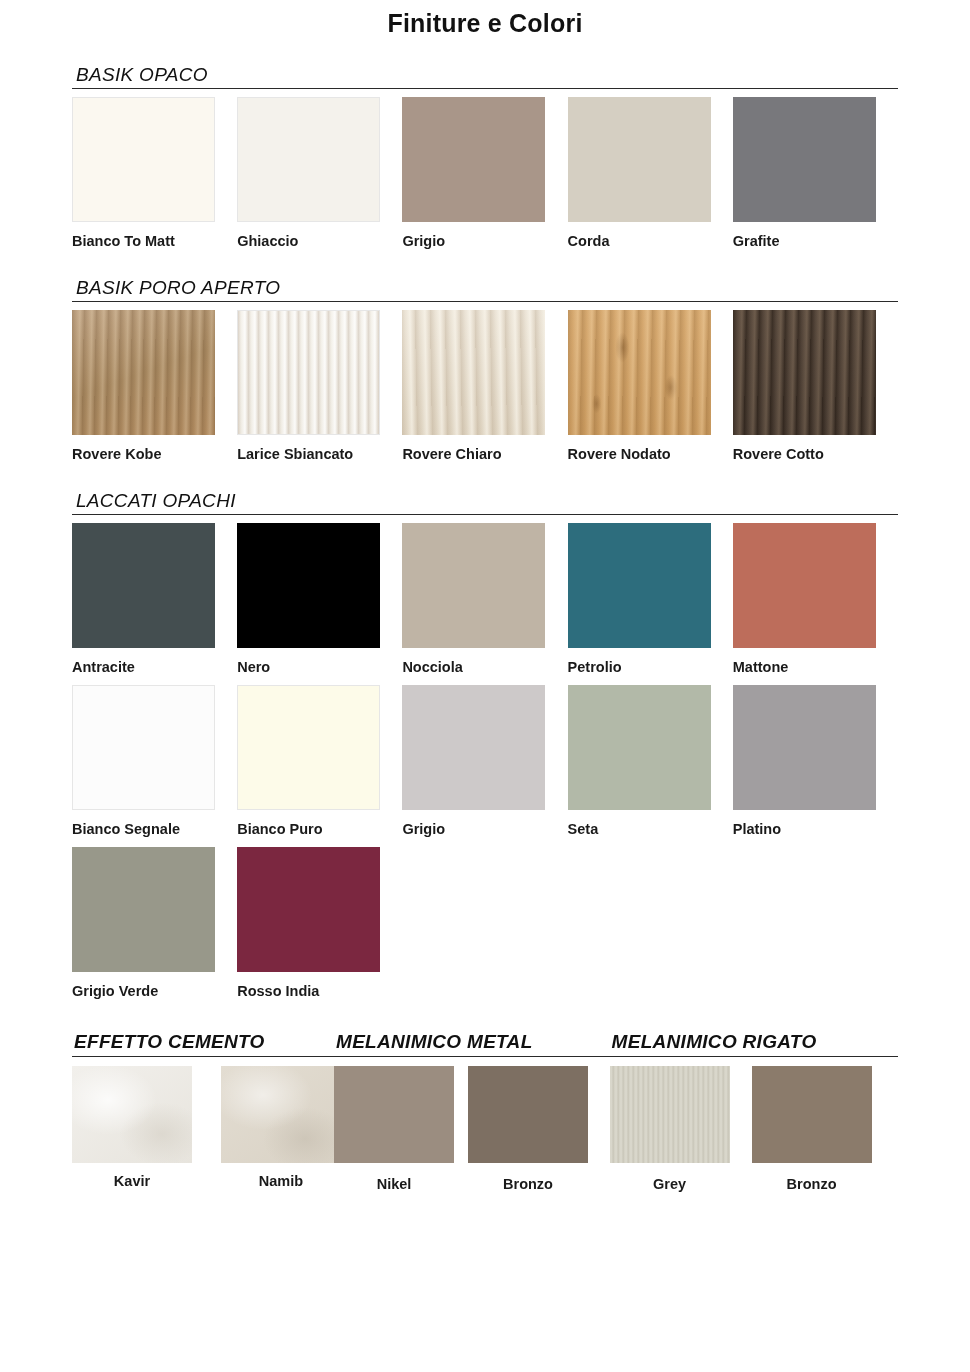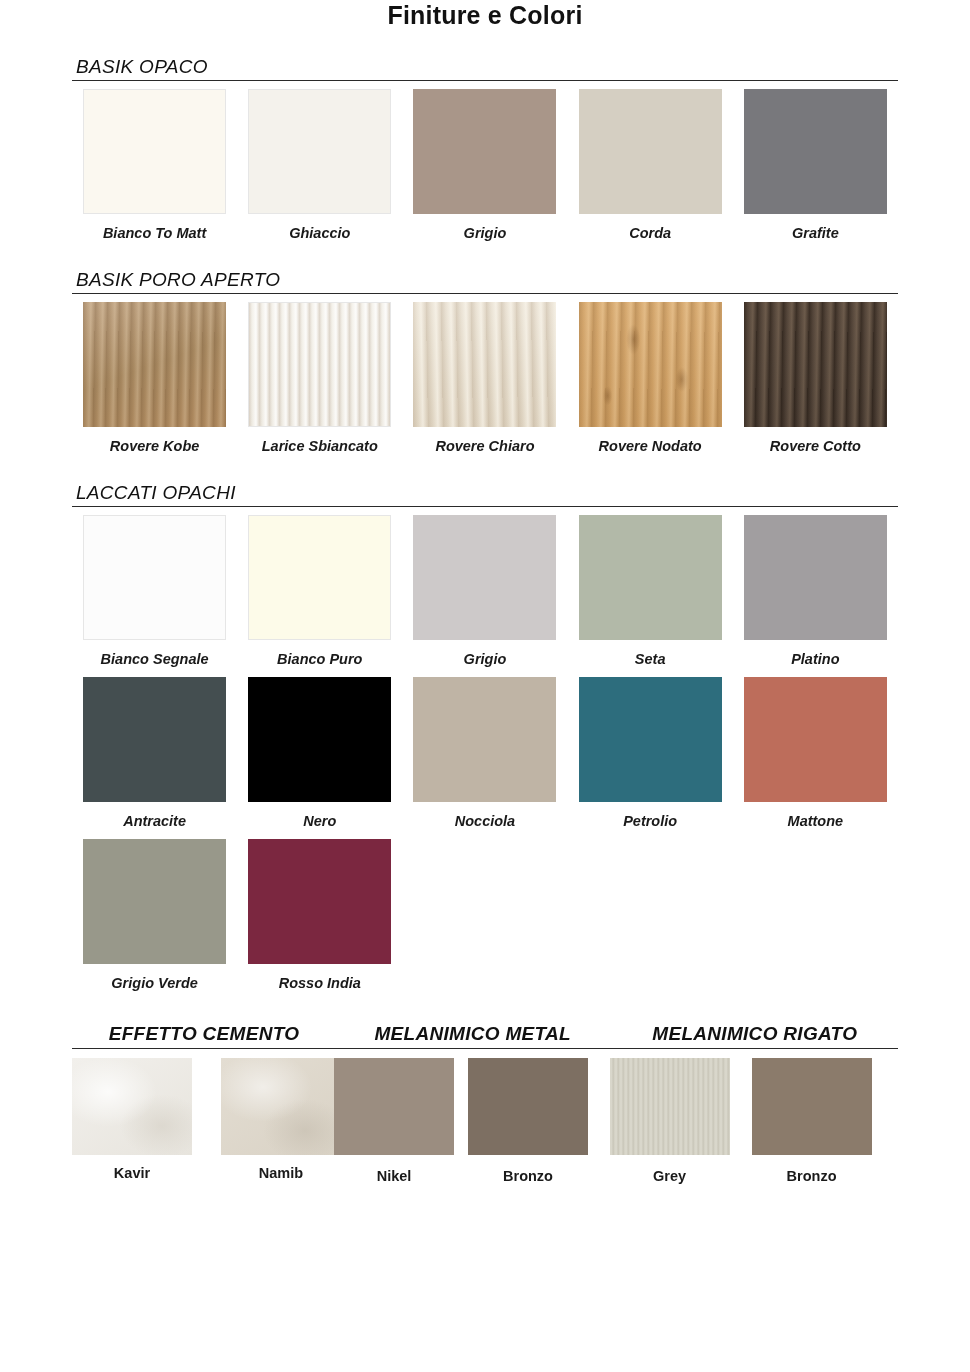"Finiture e Colori" .doc-title { padding-top: 0px -> 8px }
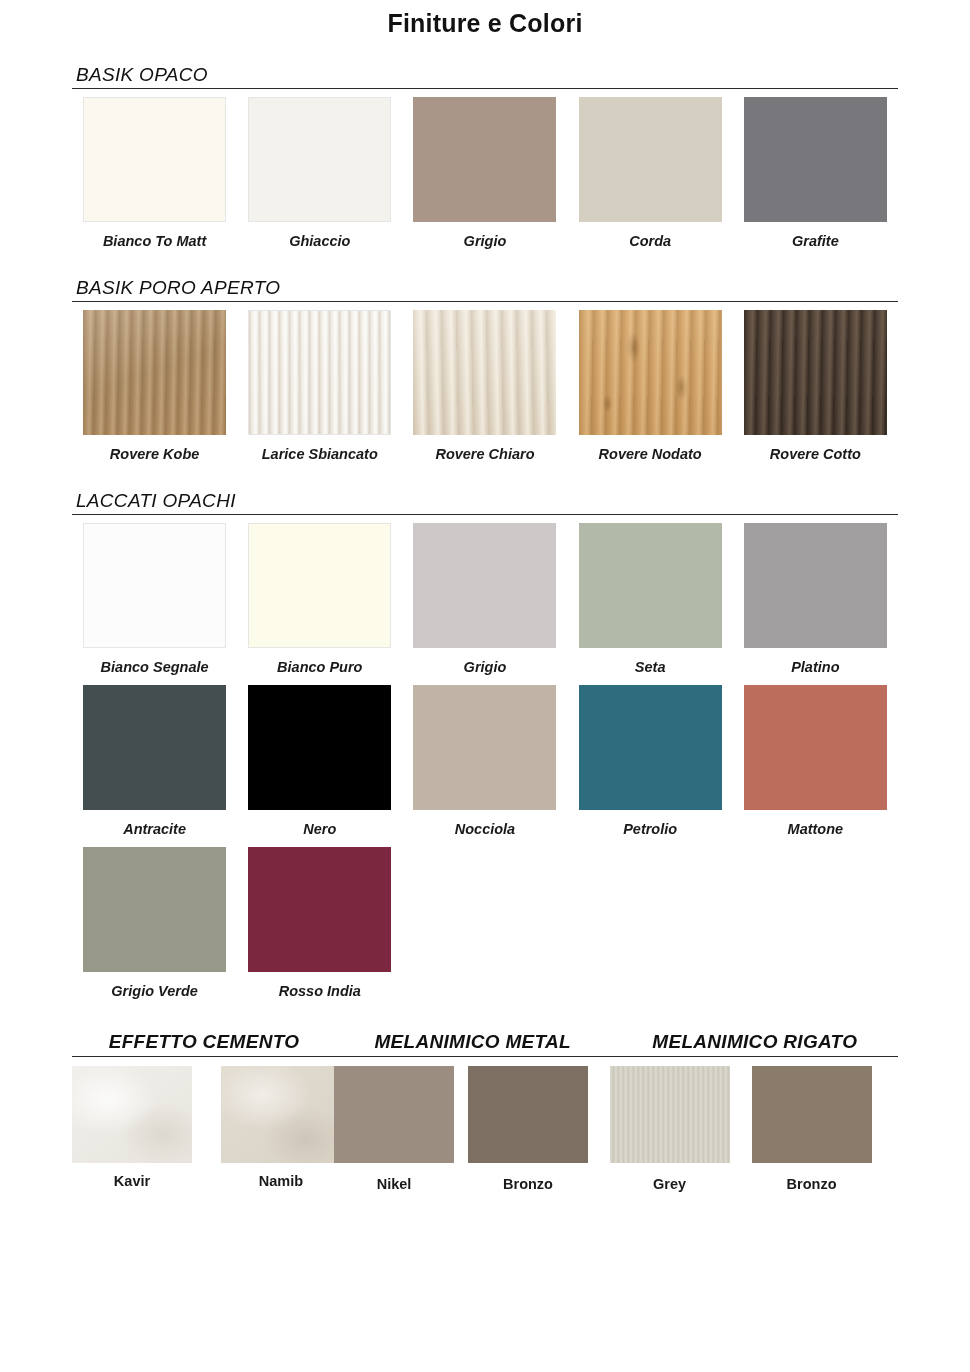"Bianco To Matt" .swatch-cell { align-items: center -> flex-start; font-style: italic -> none }
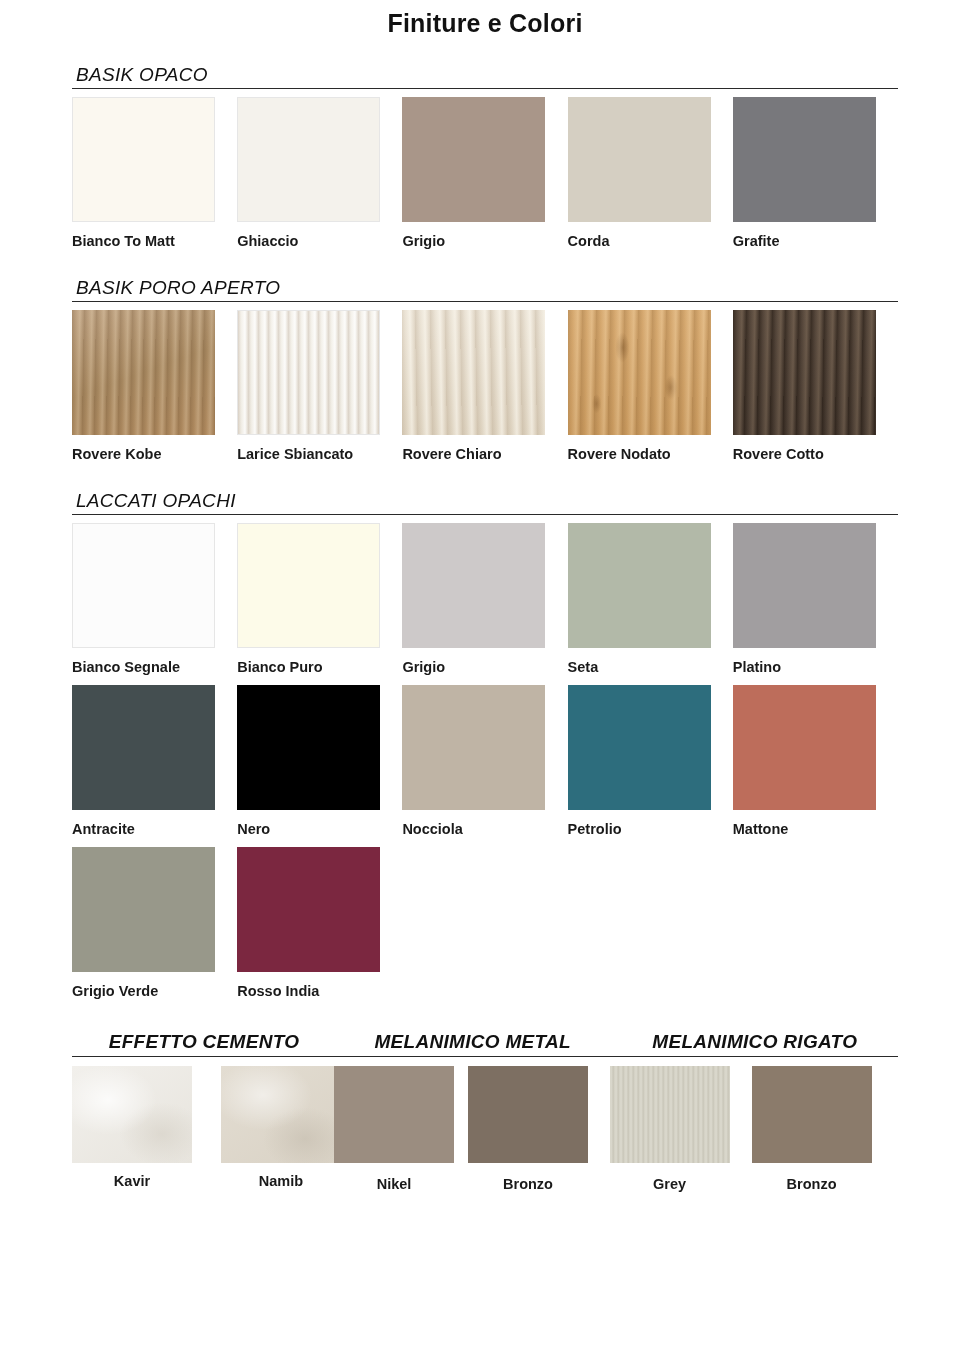"Bianco Segnale" div.swatch-row { order: before "Antracite" -> after "Antracite" }
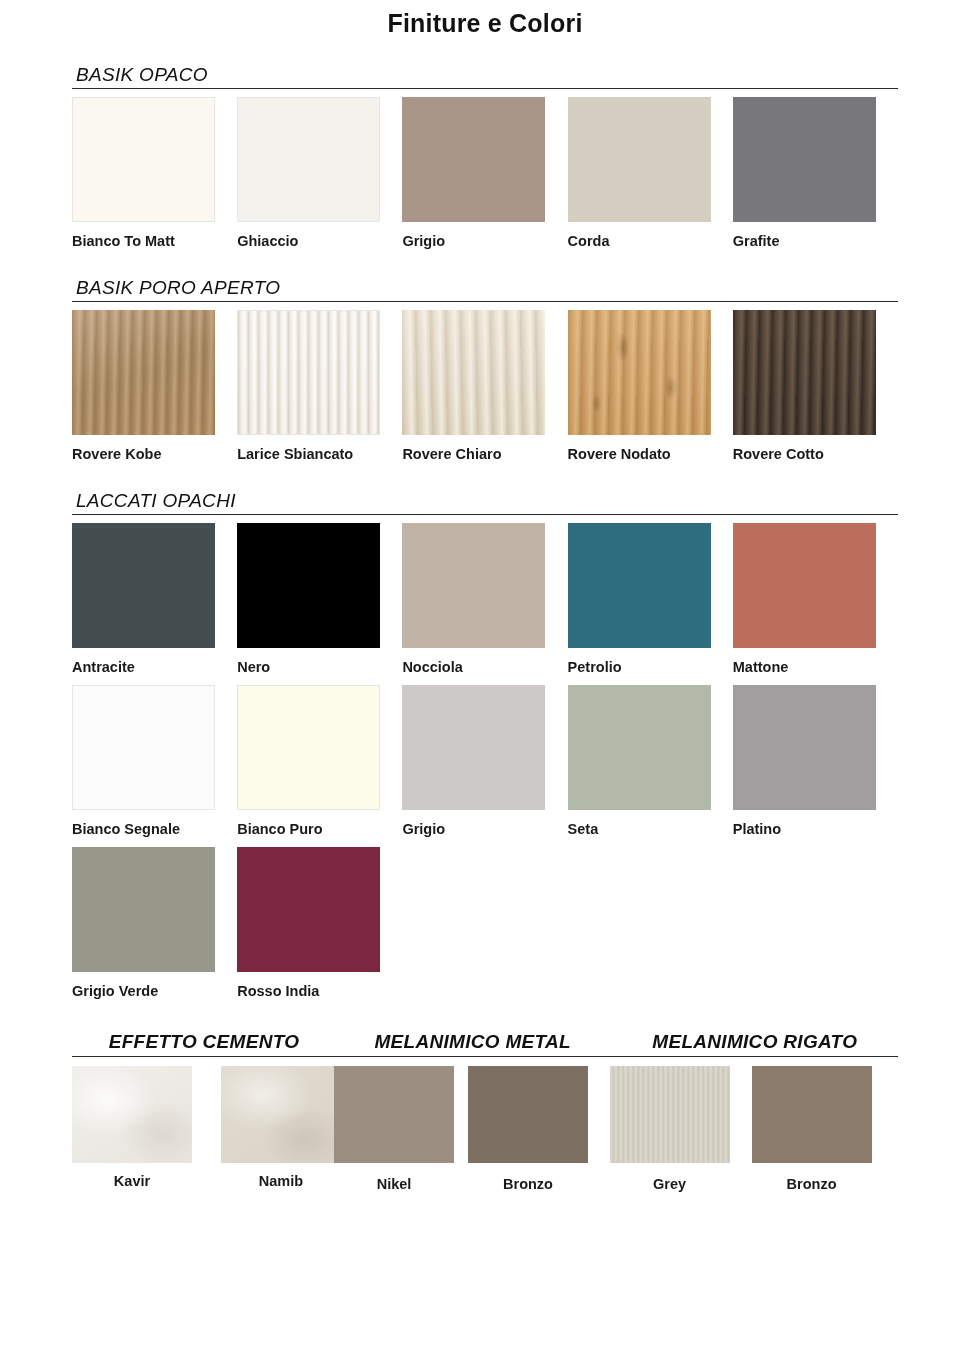"EFFETTO CEMENTO" .group-head .label { text-align: center -> none }
